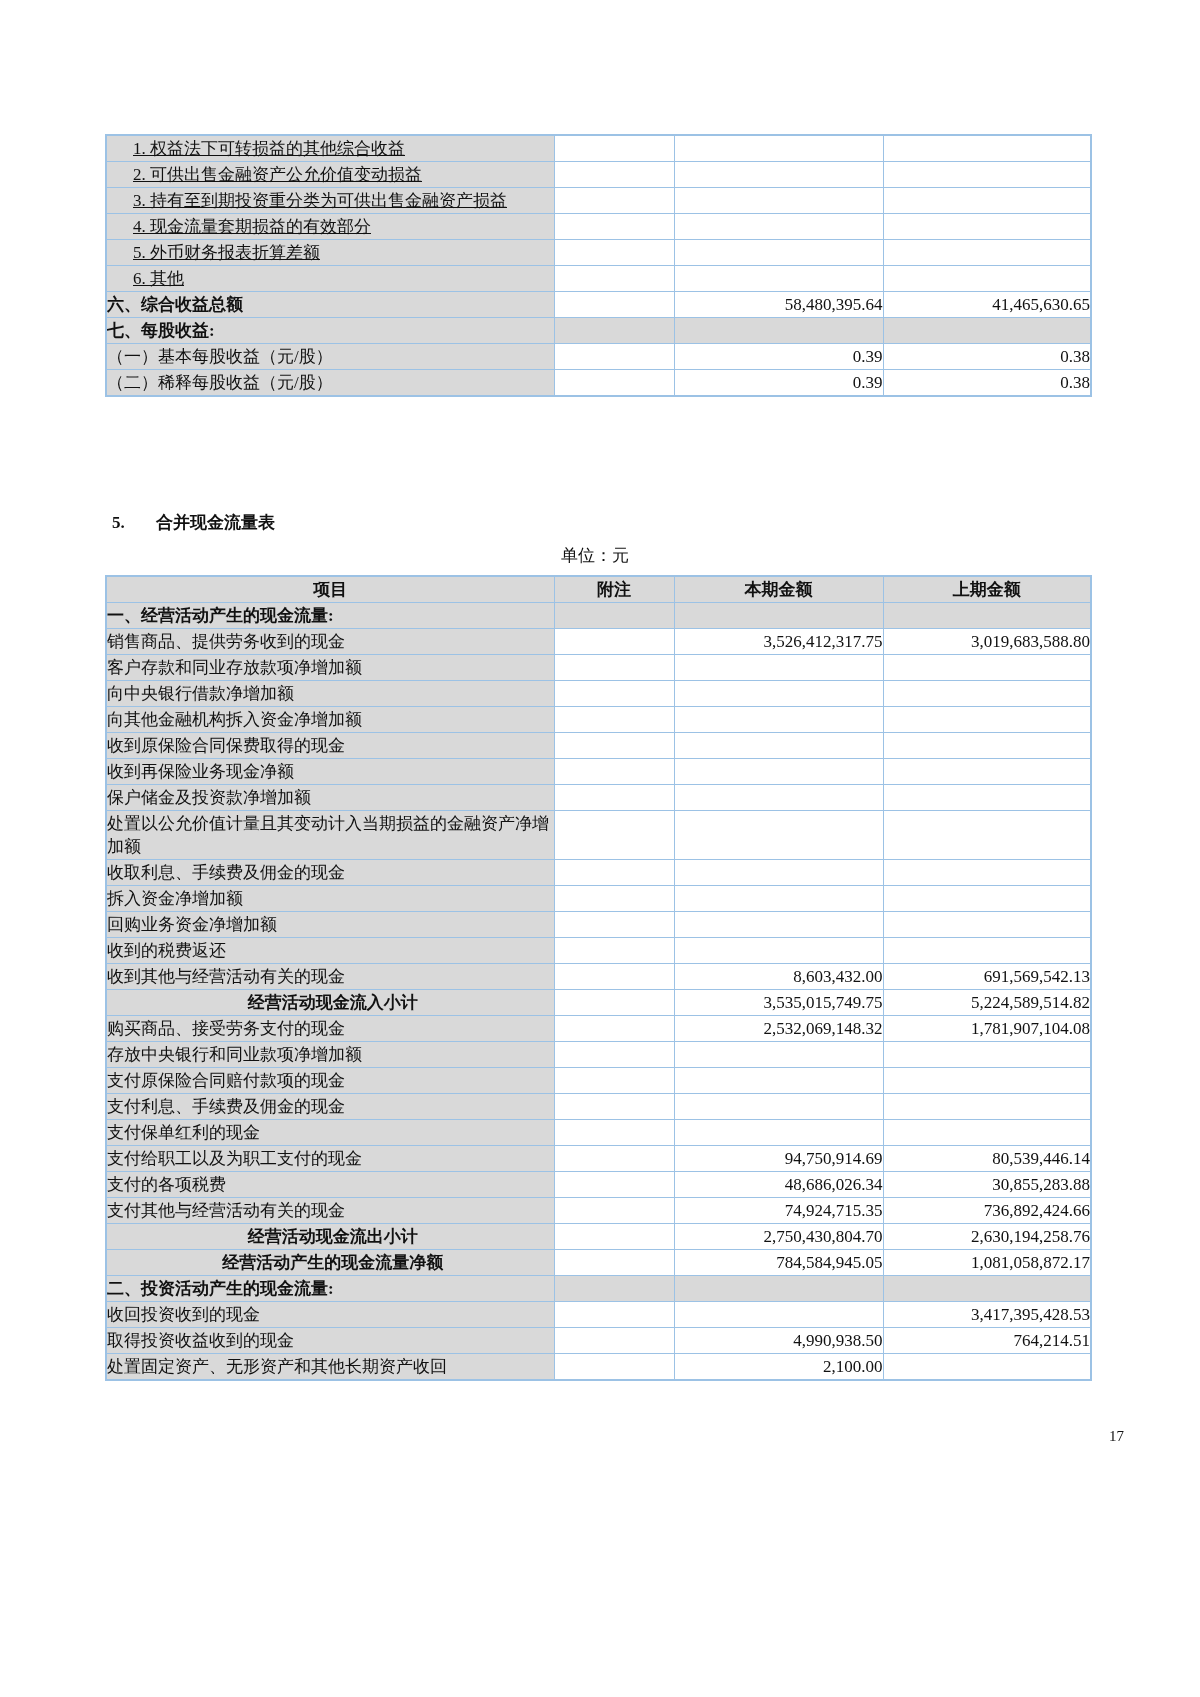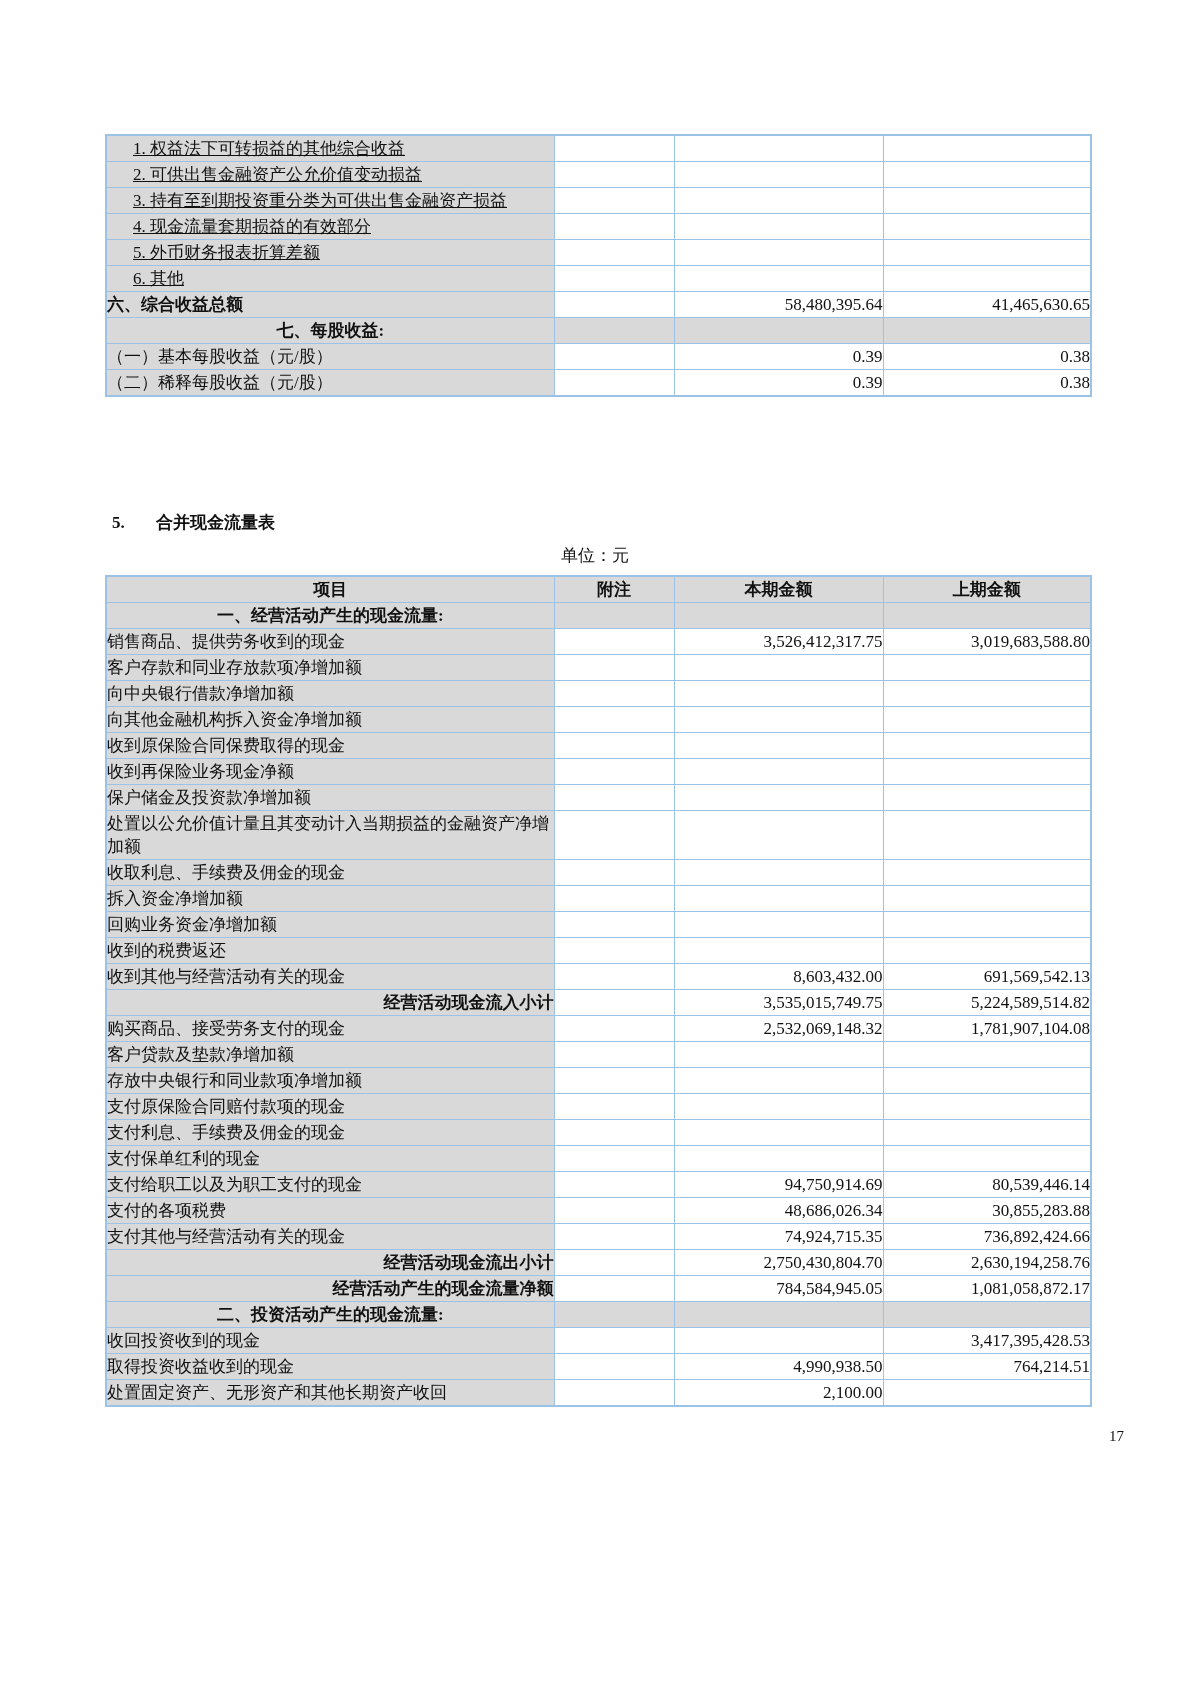"七、每股收益:" tr.row-section td { text-align: center -> none }
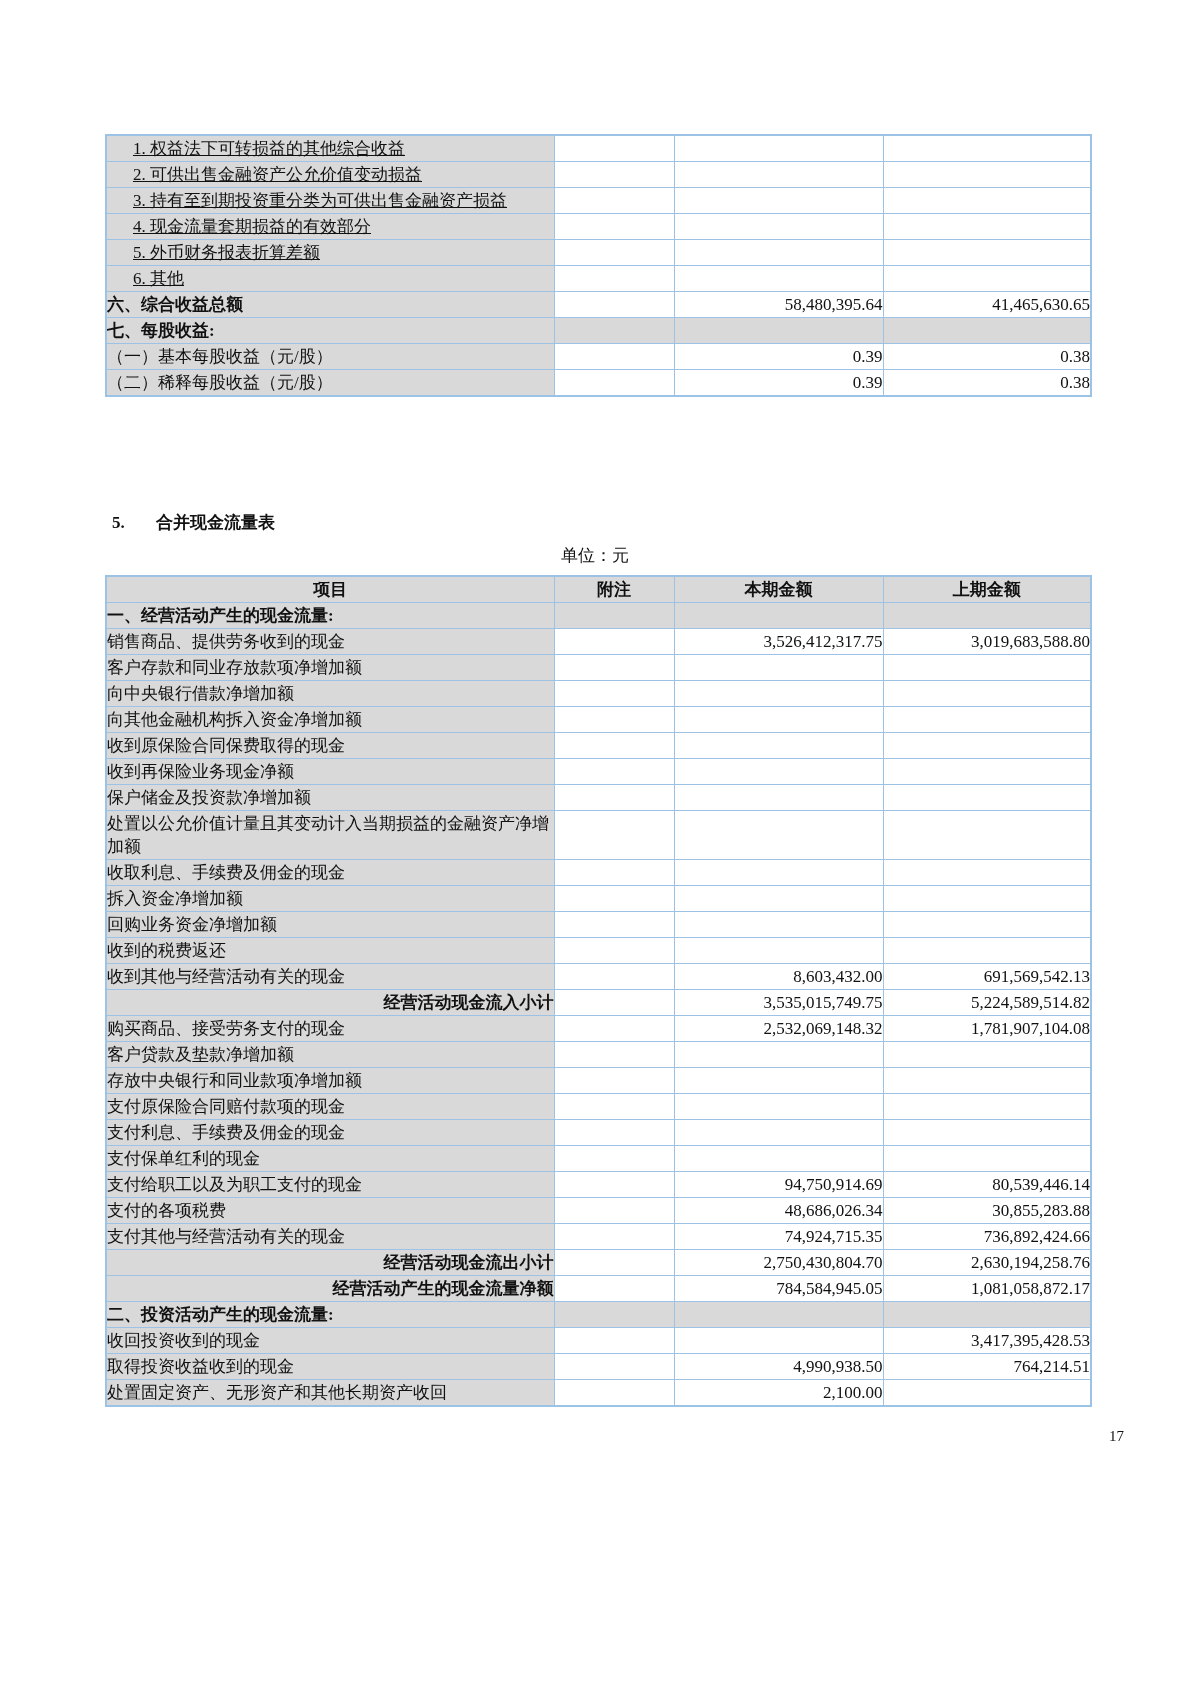"经营活动现金流入小计" tr.row-subtotal td.cell-label { text-align: right -> center }
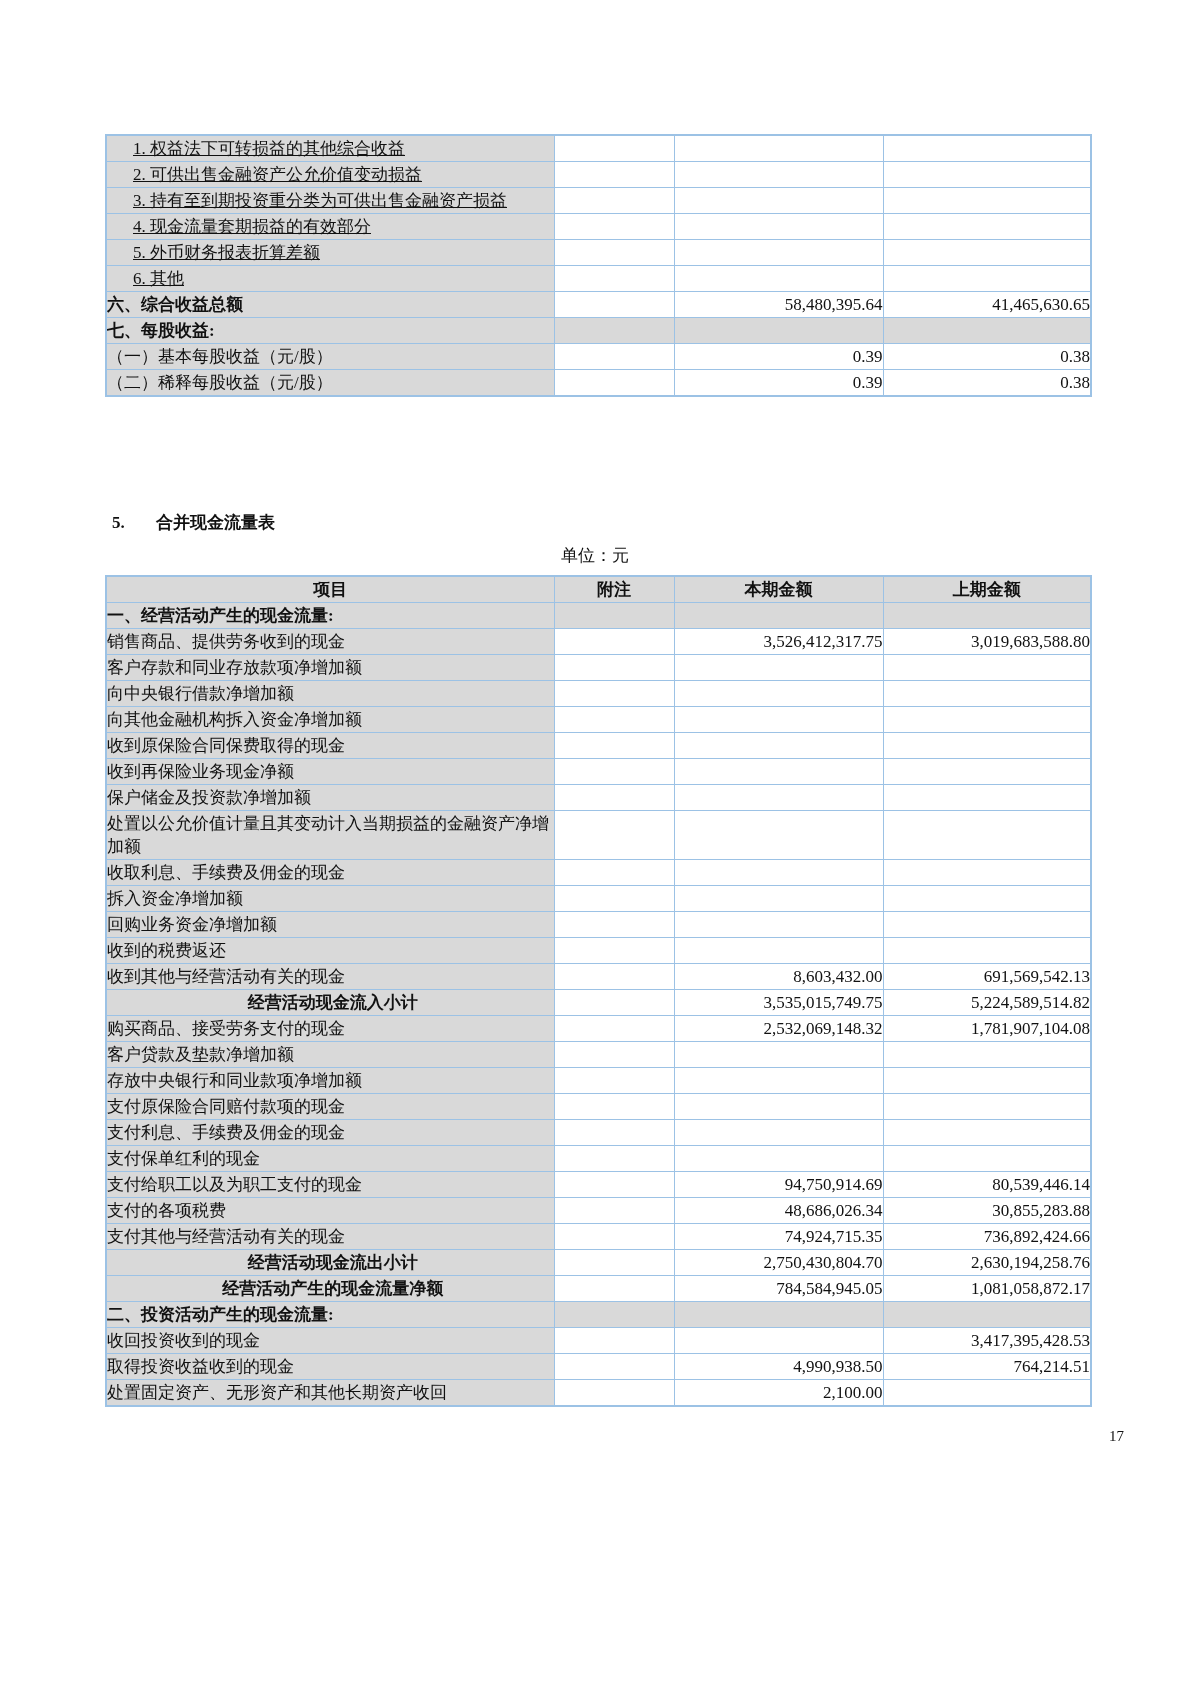"客户贷款及垫款净增加额" tr.row-item { html: <tr> <td>客户贷款及垫款净增加额</td> <td></td> <td></td> <td></td> </tr> -> none }
